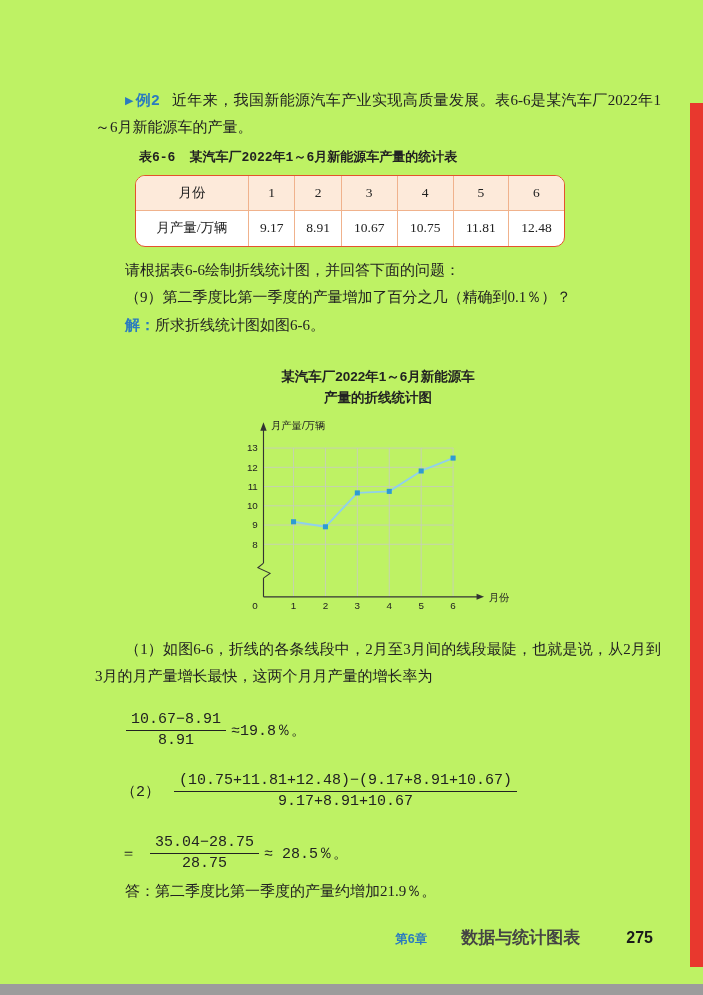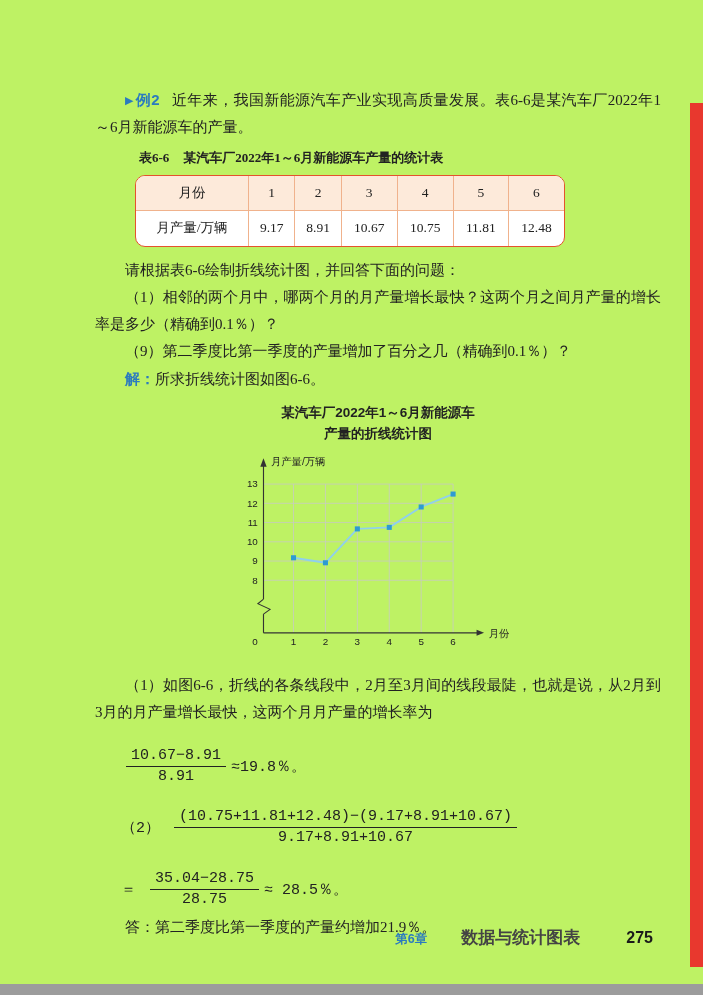"表6-6 某汽车厂2022年1～6月新能源车产量的统计表" .tbl-caption { font-family: Liberation Serif, serif -> Liberation Mono, monospace }
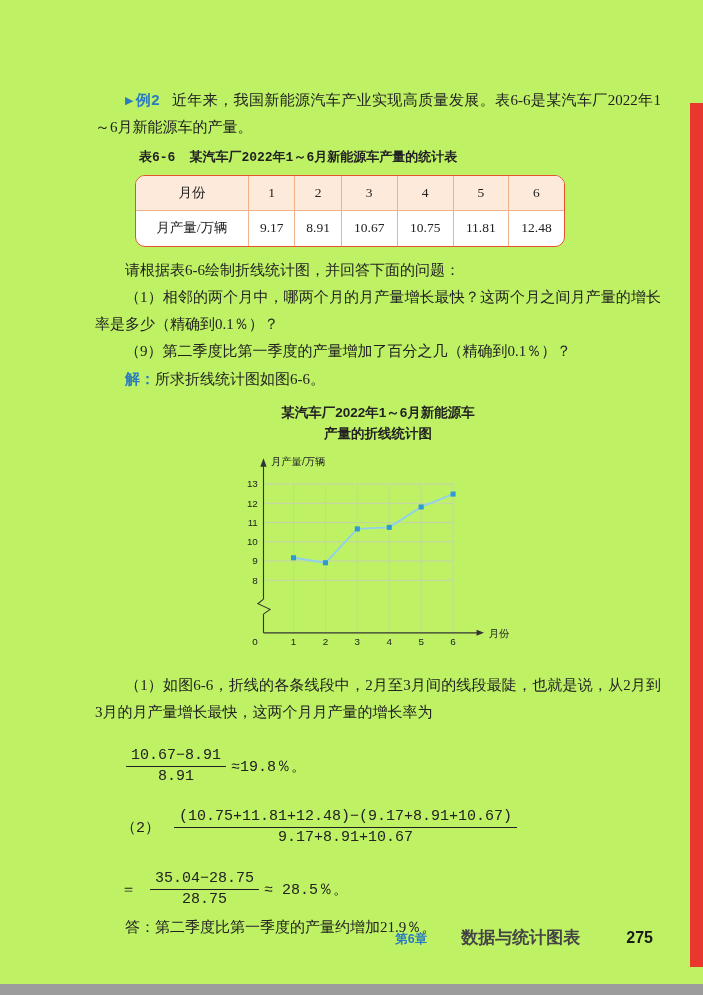"（1）相邻的两个月中，哪两个月的月产量增长最快？这两个月之间月产量的增长率是多少" p.para { html: <p>（1）相邻的两个月中，哪两个月的月产量增长最快？这两个月之间月产量的增长率是多少（精确到0.1％）？</p> -> none }
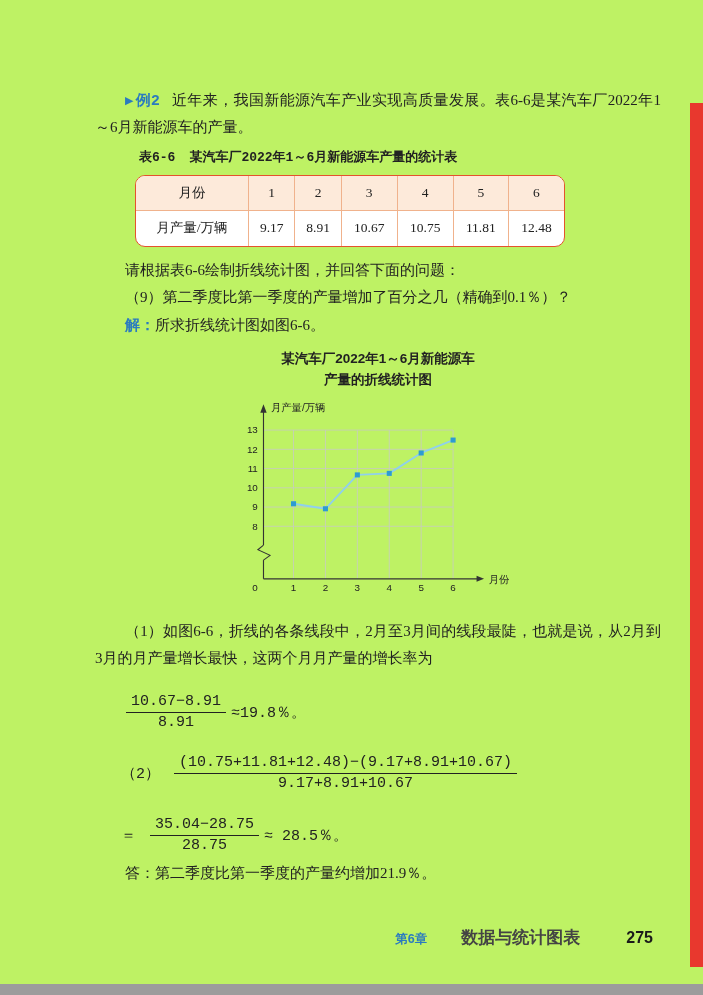"某汽车厂2022年1～6月新能源车" .chart-block { margin: 10px 0 2px -> 28px 0 2px }
